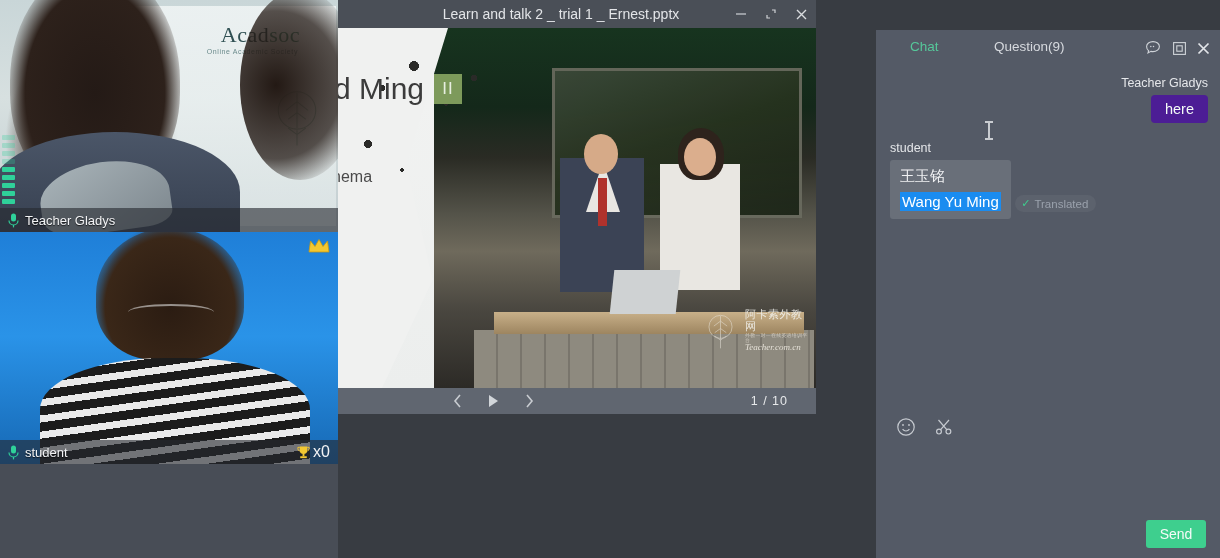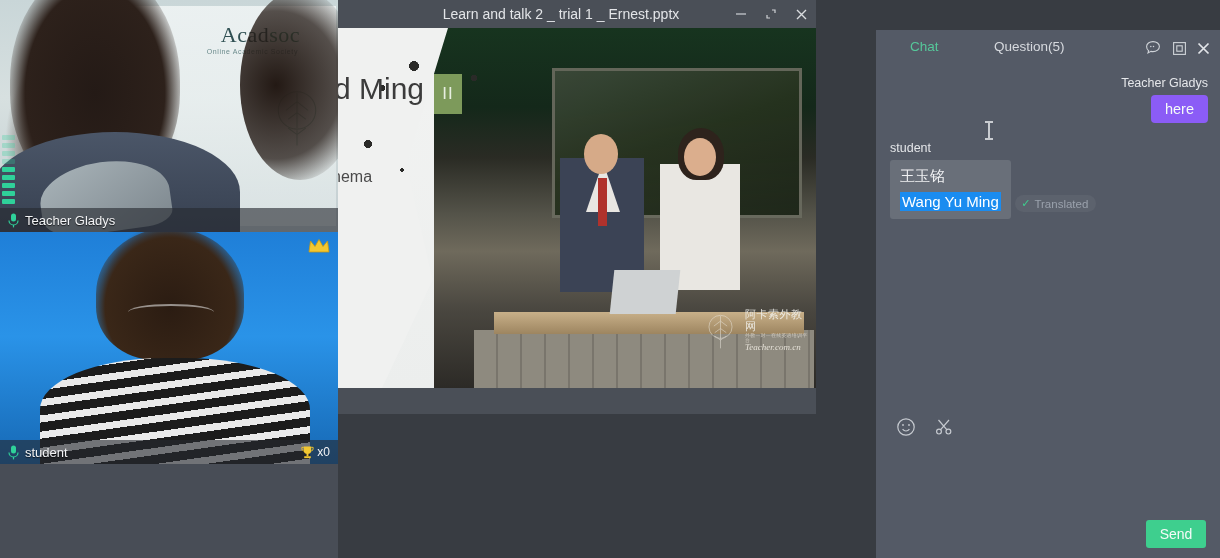"Question(5)" span.tab { text: 5 -> 9 }
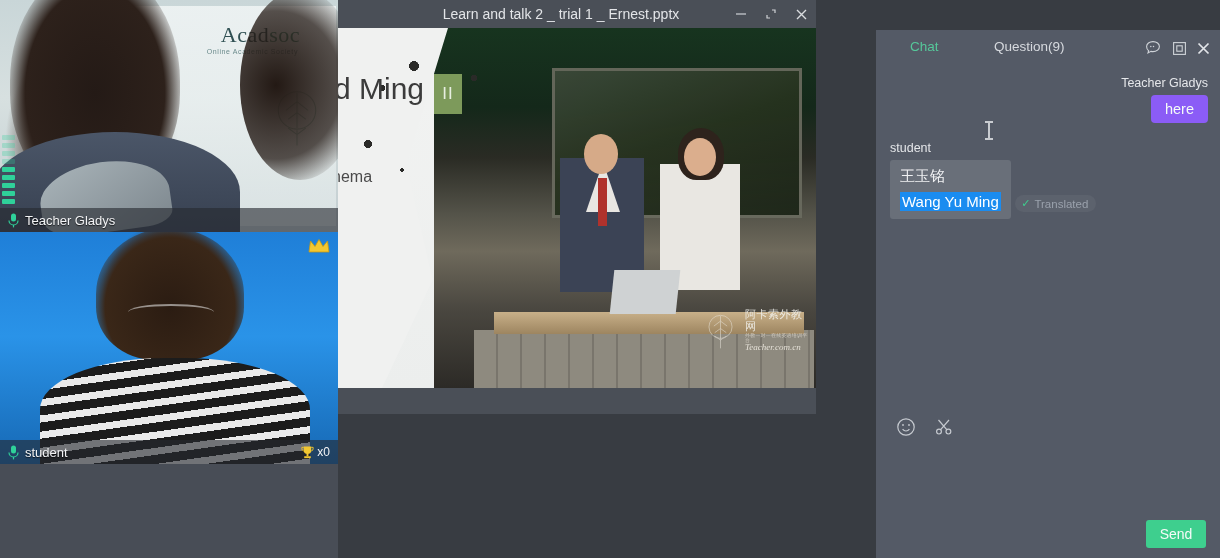"II" .unit-badge { height: 40px -> 30px }
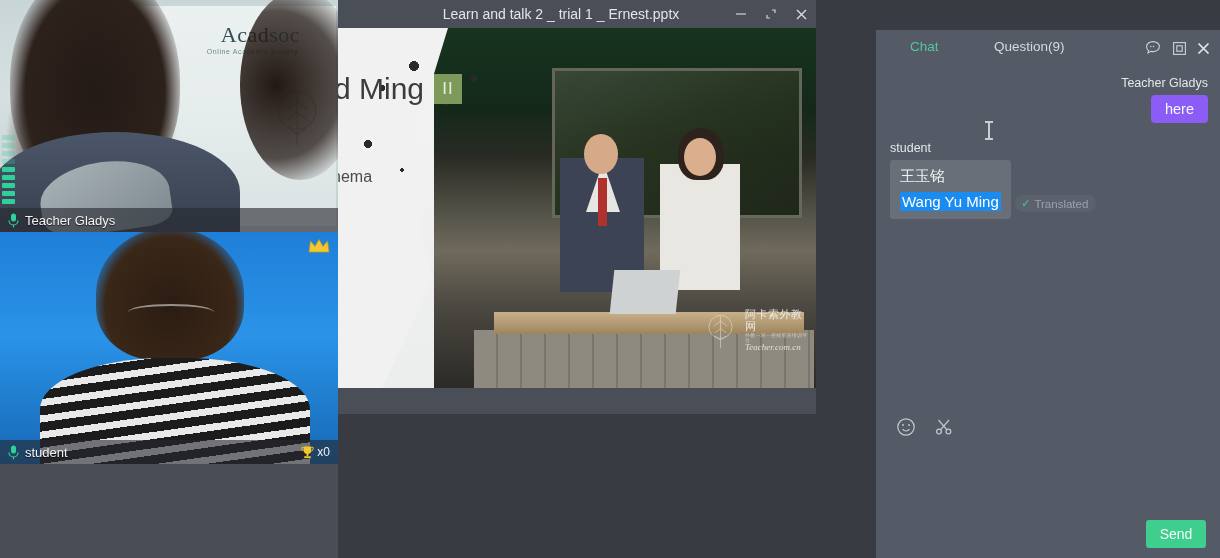"here" .bubble-green { background: #8b5cf6 -> #4c1d95 }
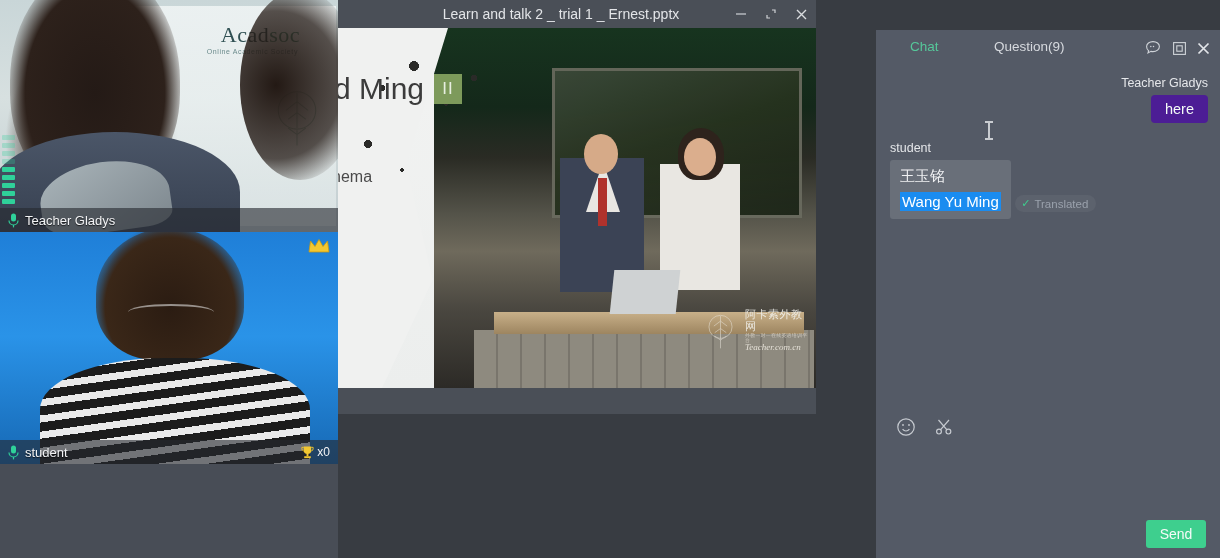"1 / 10" div.ppt-ctrl { html: none -> <div> <div> <div> <svg> <path></path> </svg> </div> <div> <svg> <path></path> </svg> </div> <div> <svg> <path></path> </svg> </div> </div> <div>1 / 10</div> </div> }
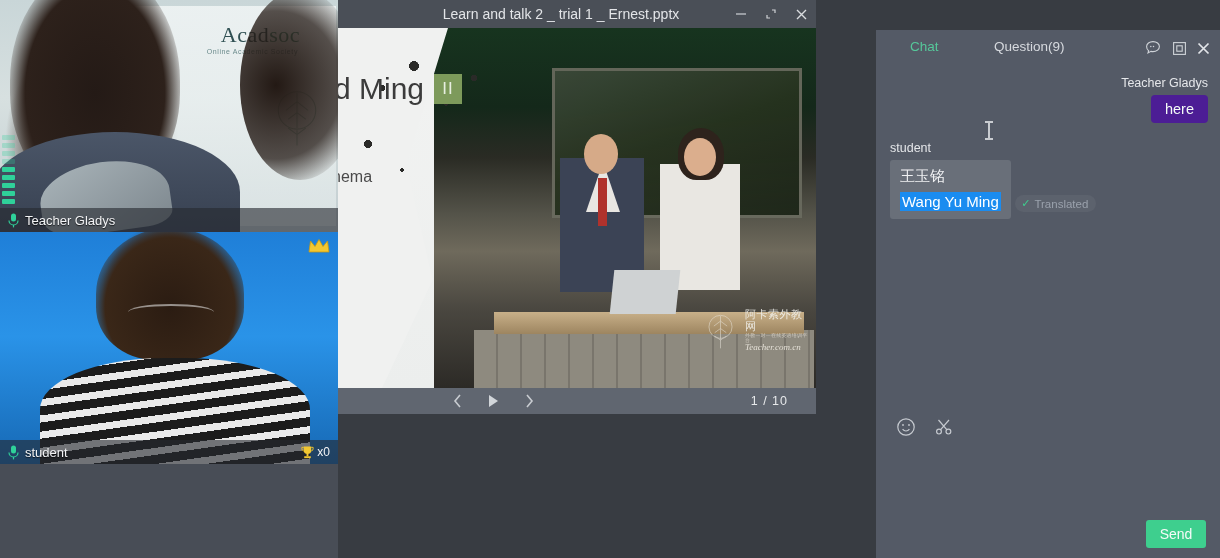"x0" .trophy-wrap .cnt { font-size: 12px -> 16px }
